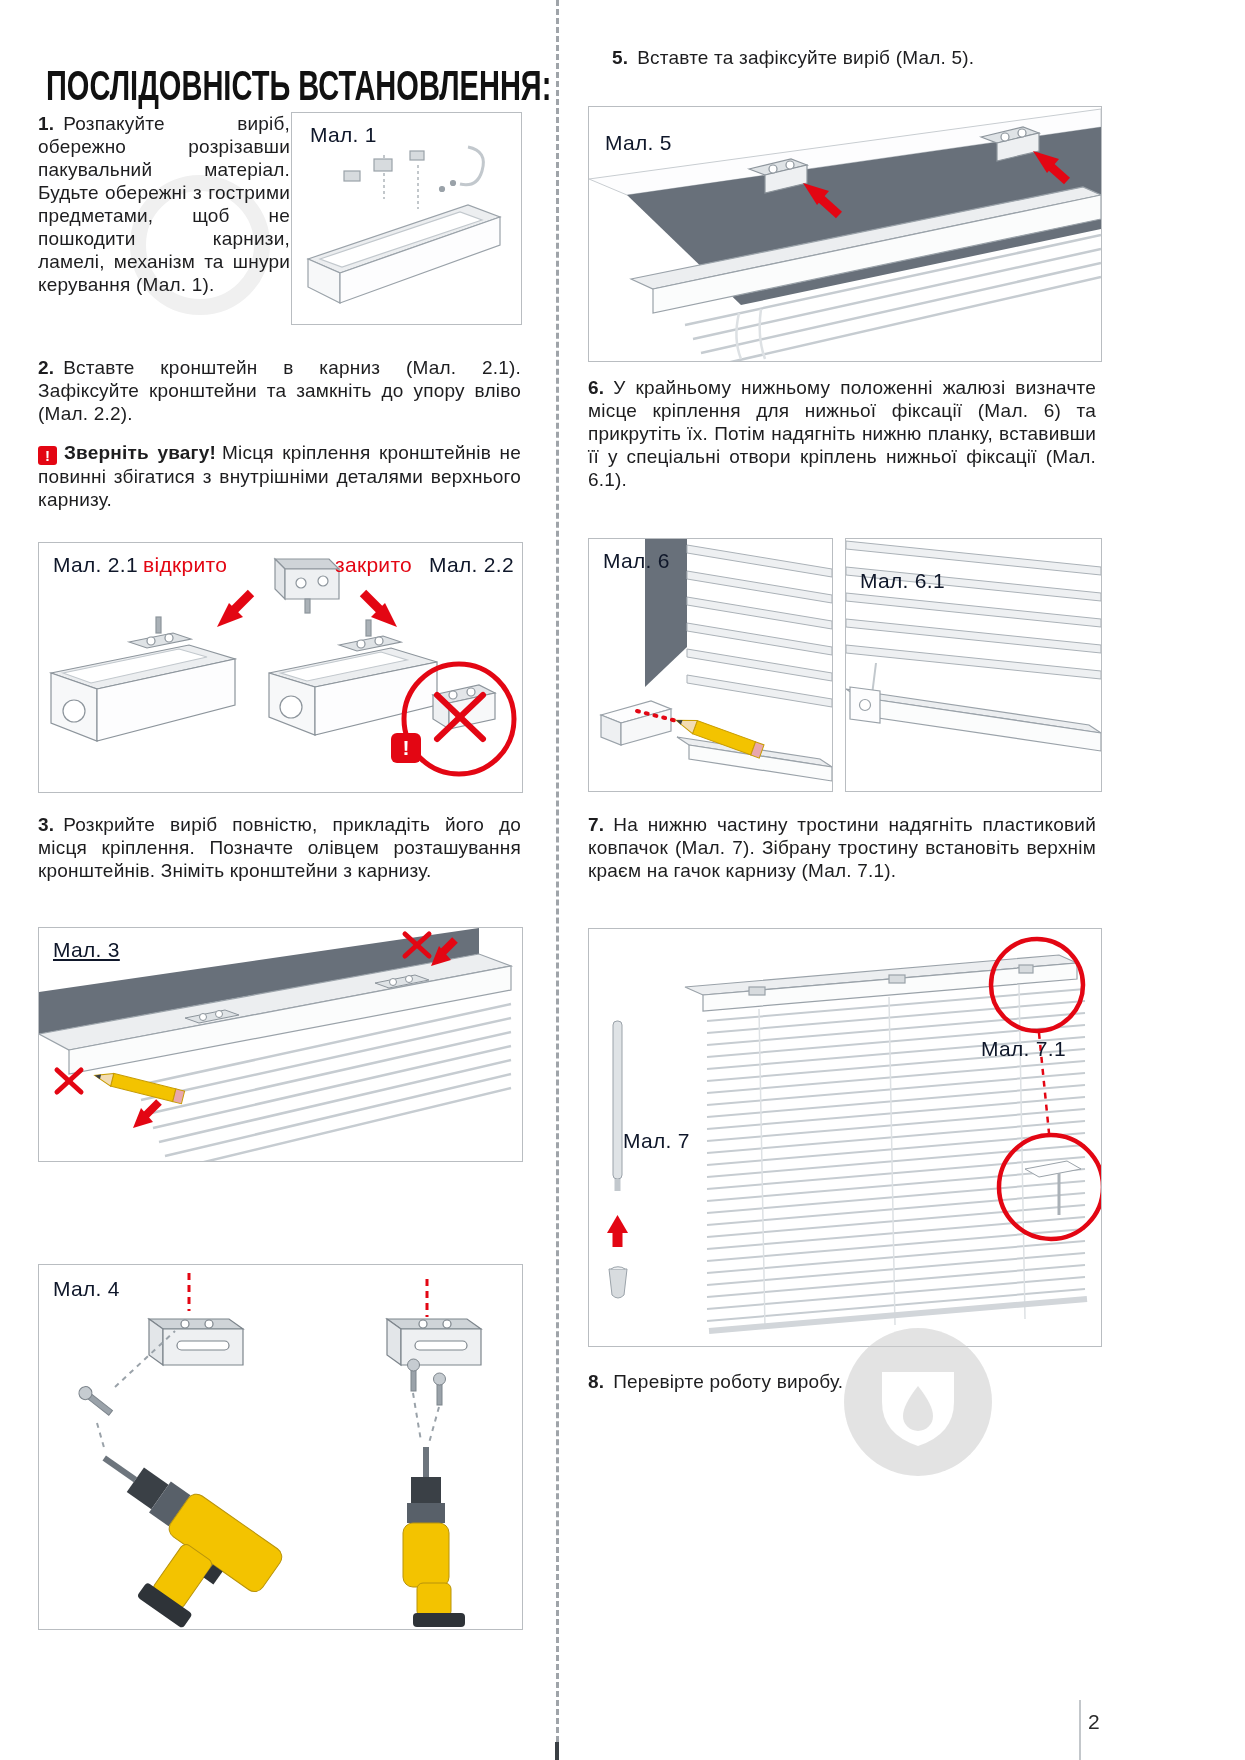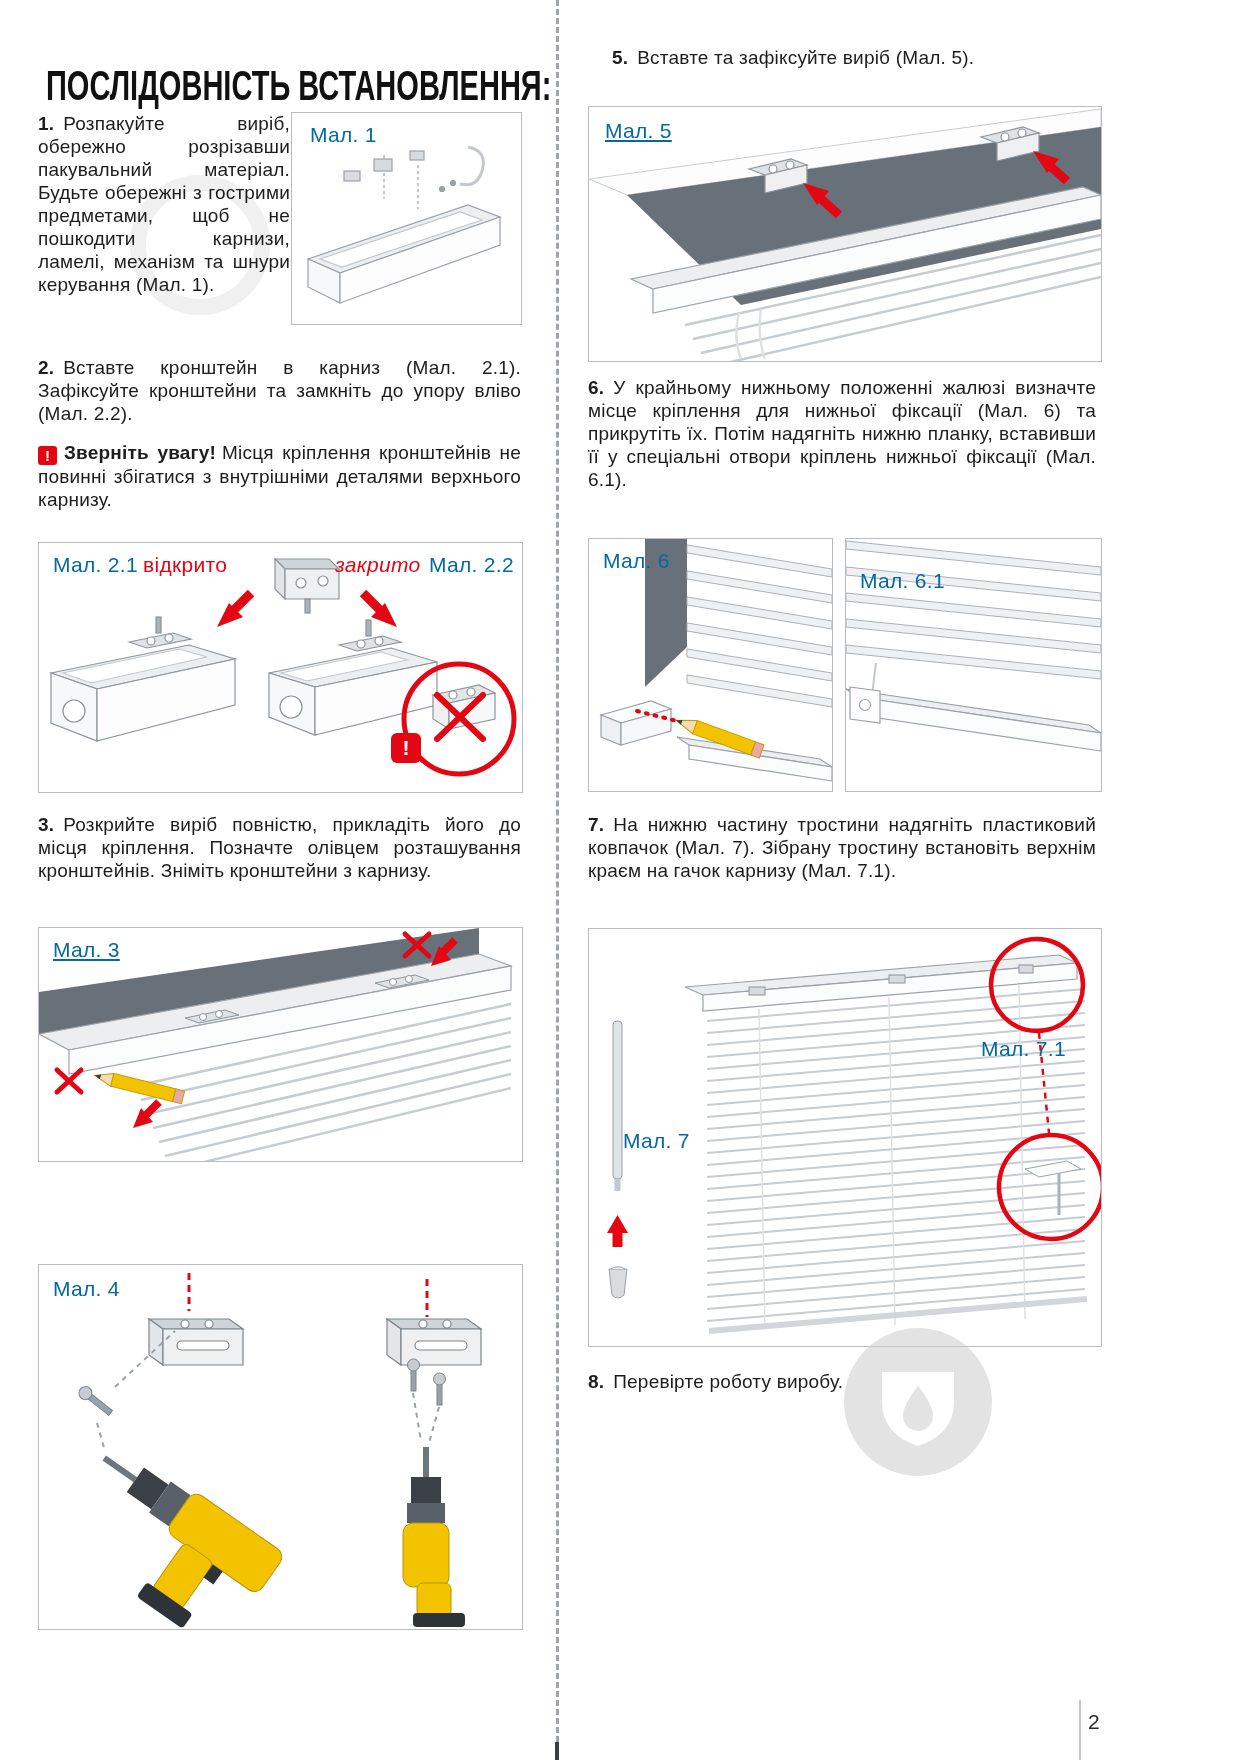"Мал. 1" .fig-label { color: #0369a1 -> #0f172a }
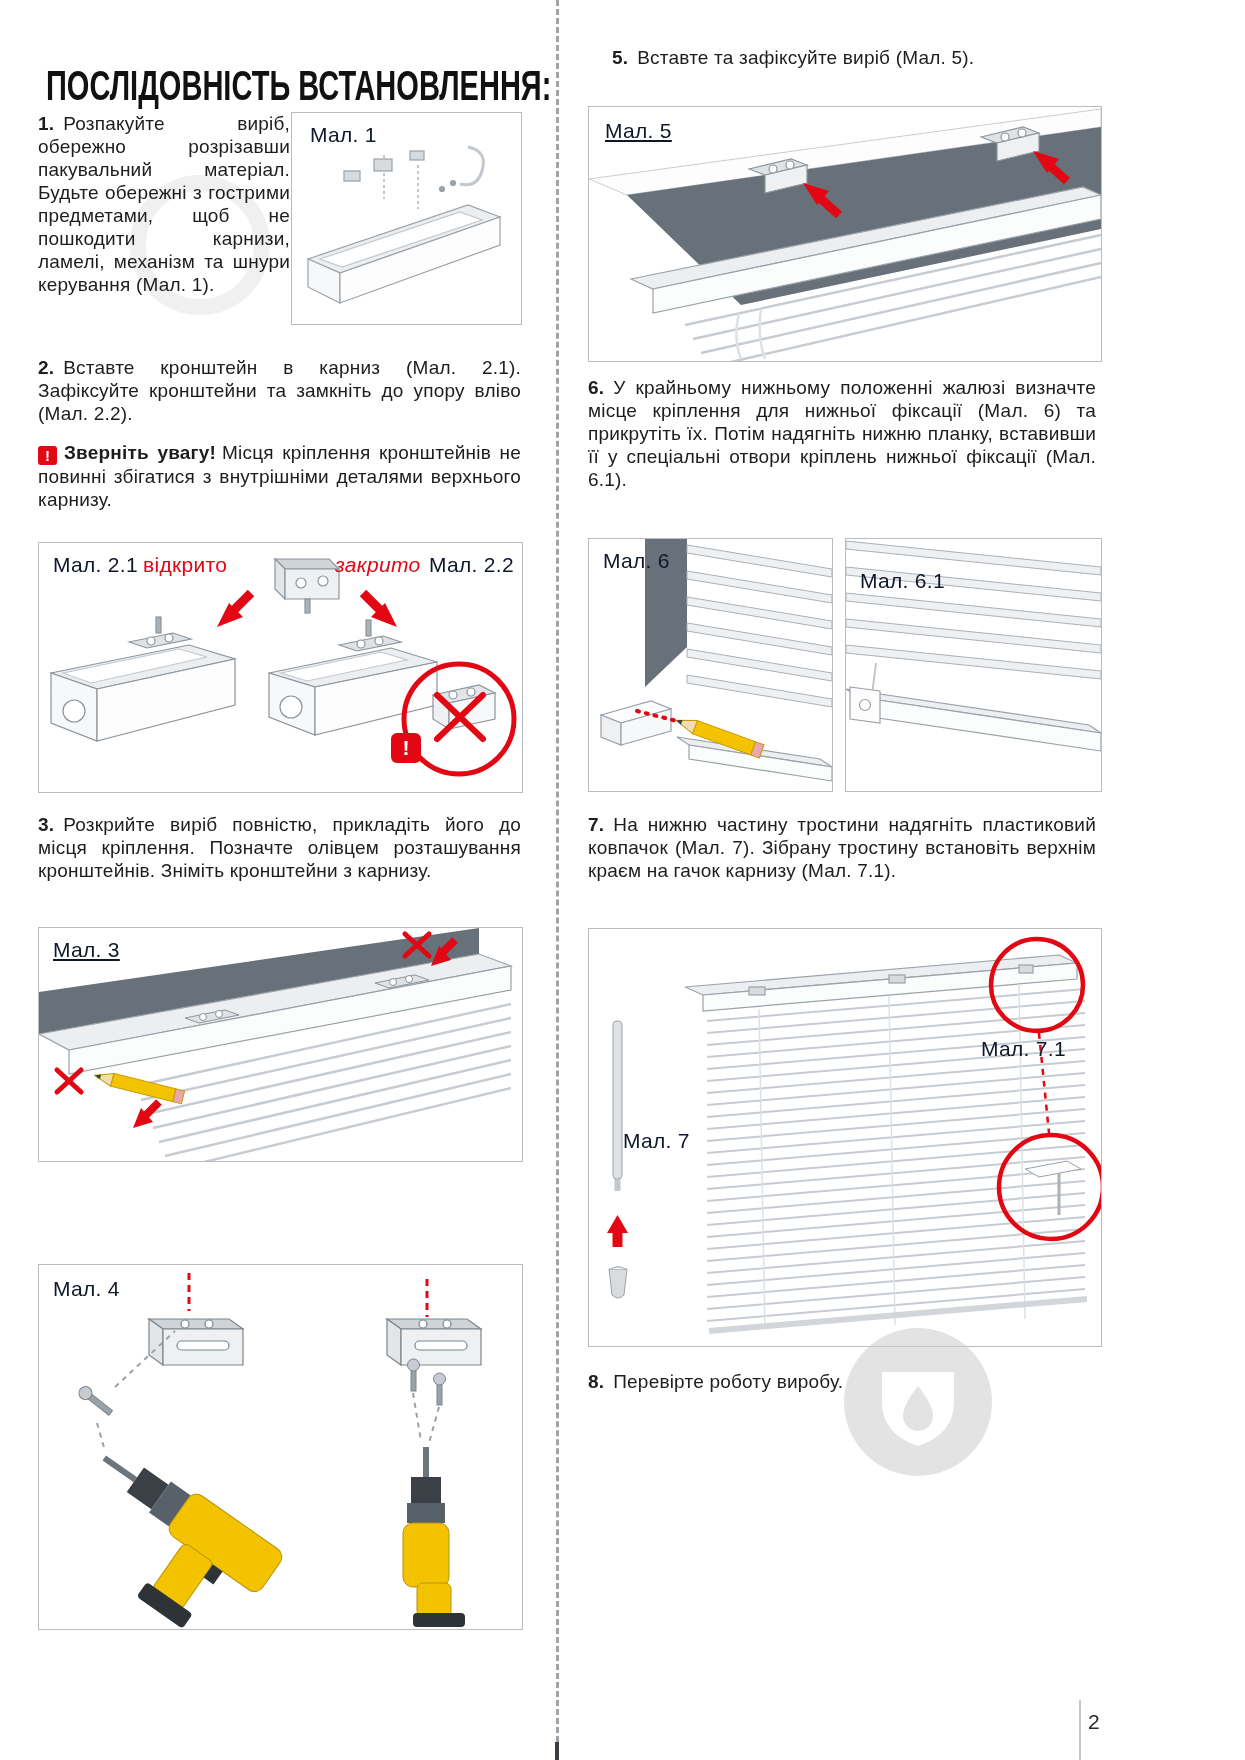"Мал. 5" span.fig-label { text-decoration: underline -> none; top: 12px -> 24px }
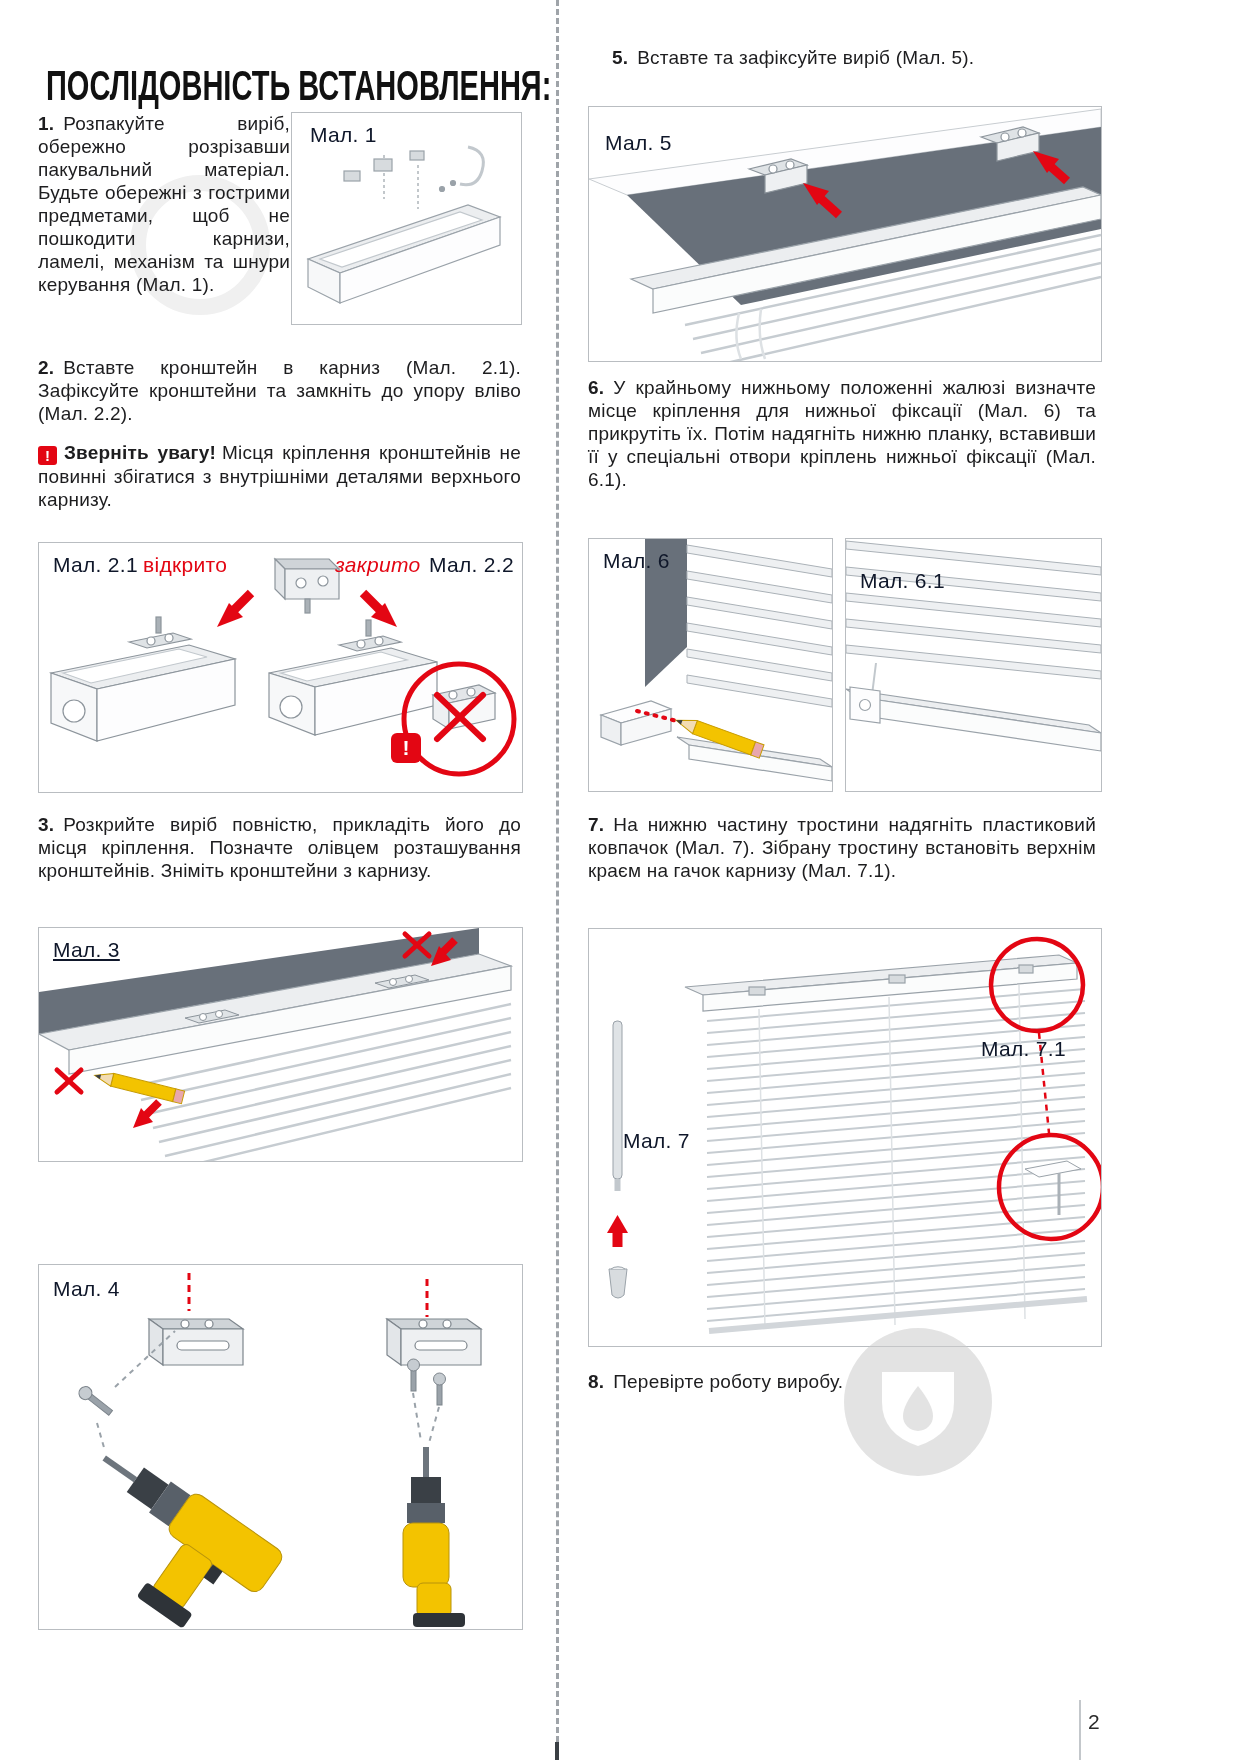"закрито" span.fig-label { font-style: italic -> none }
